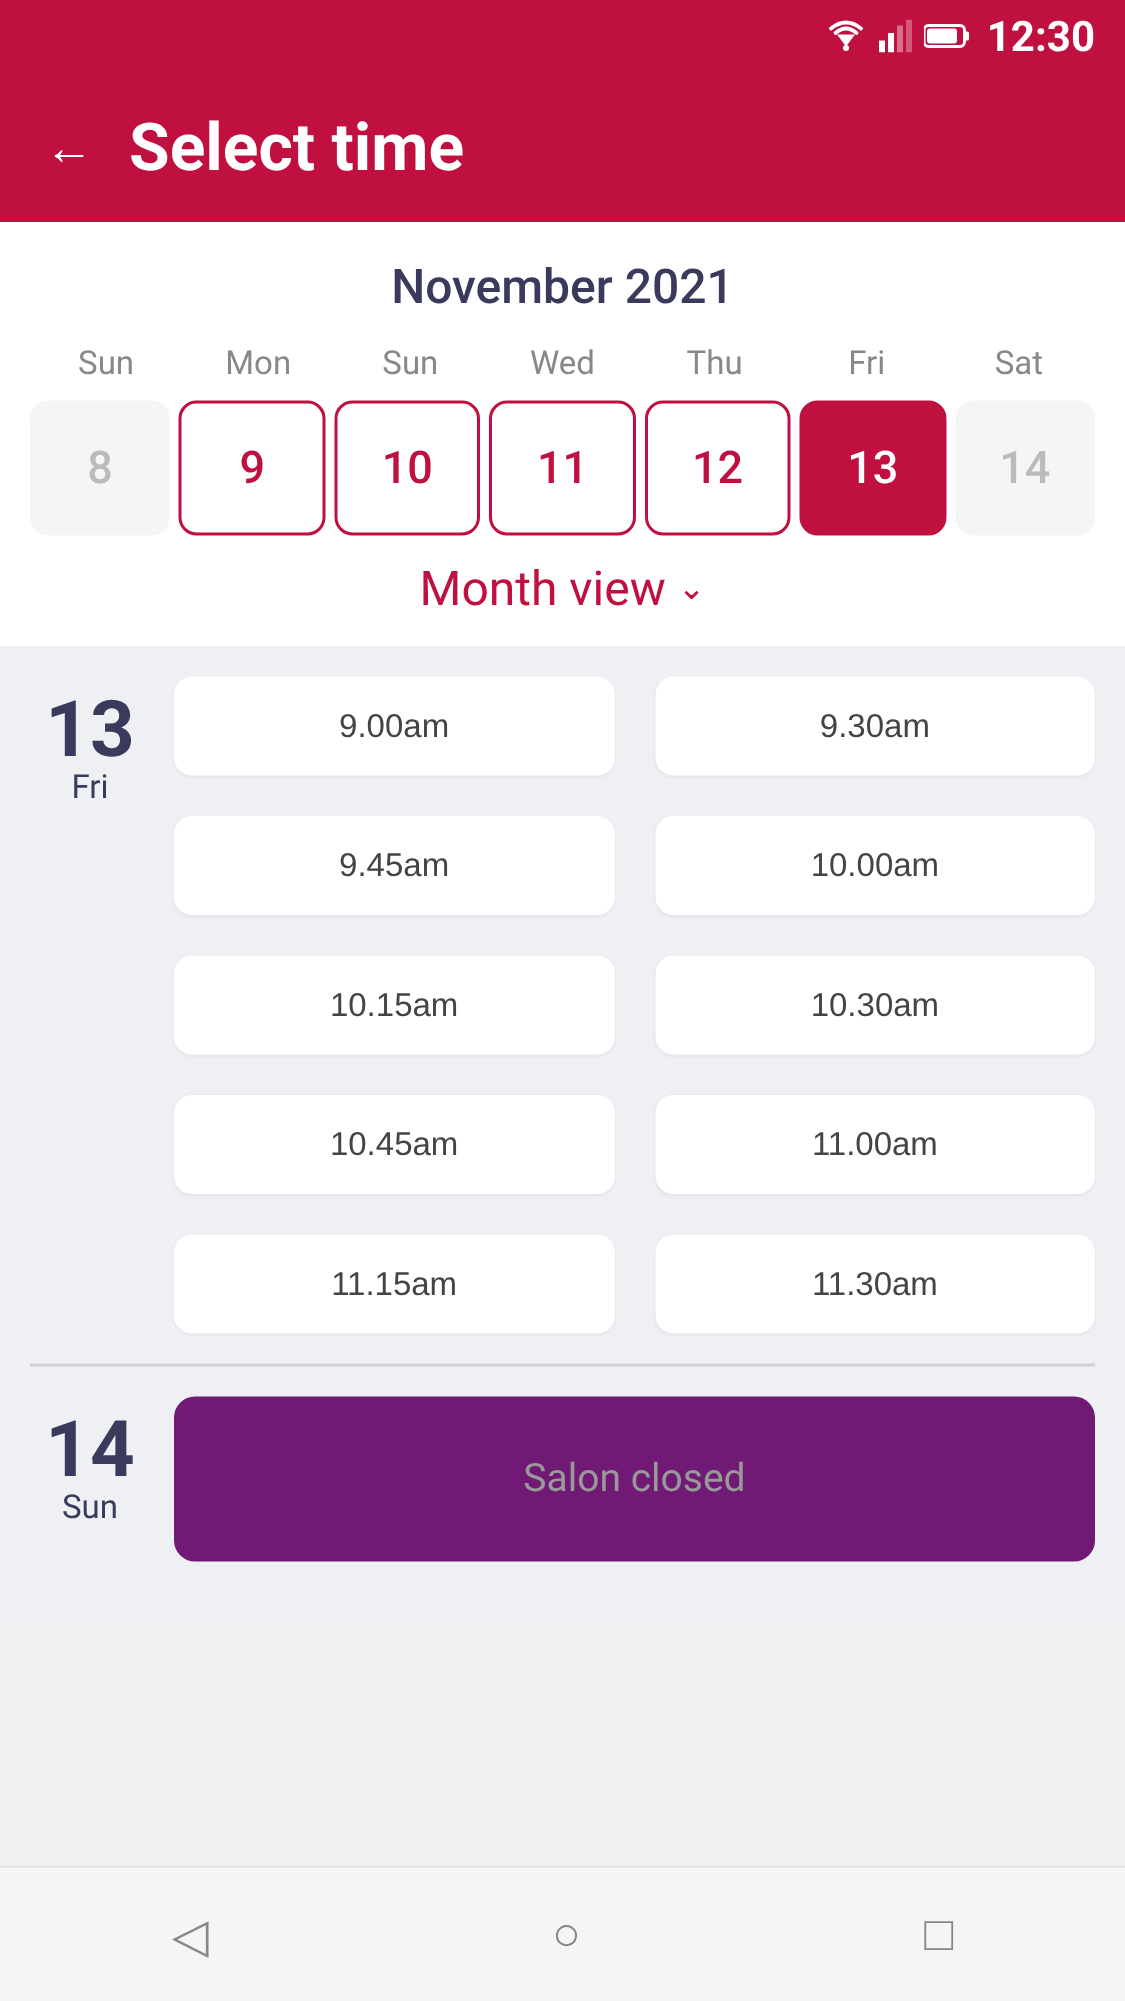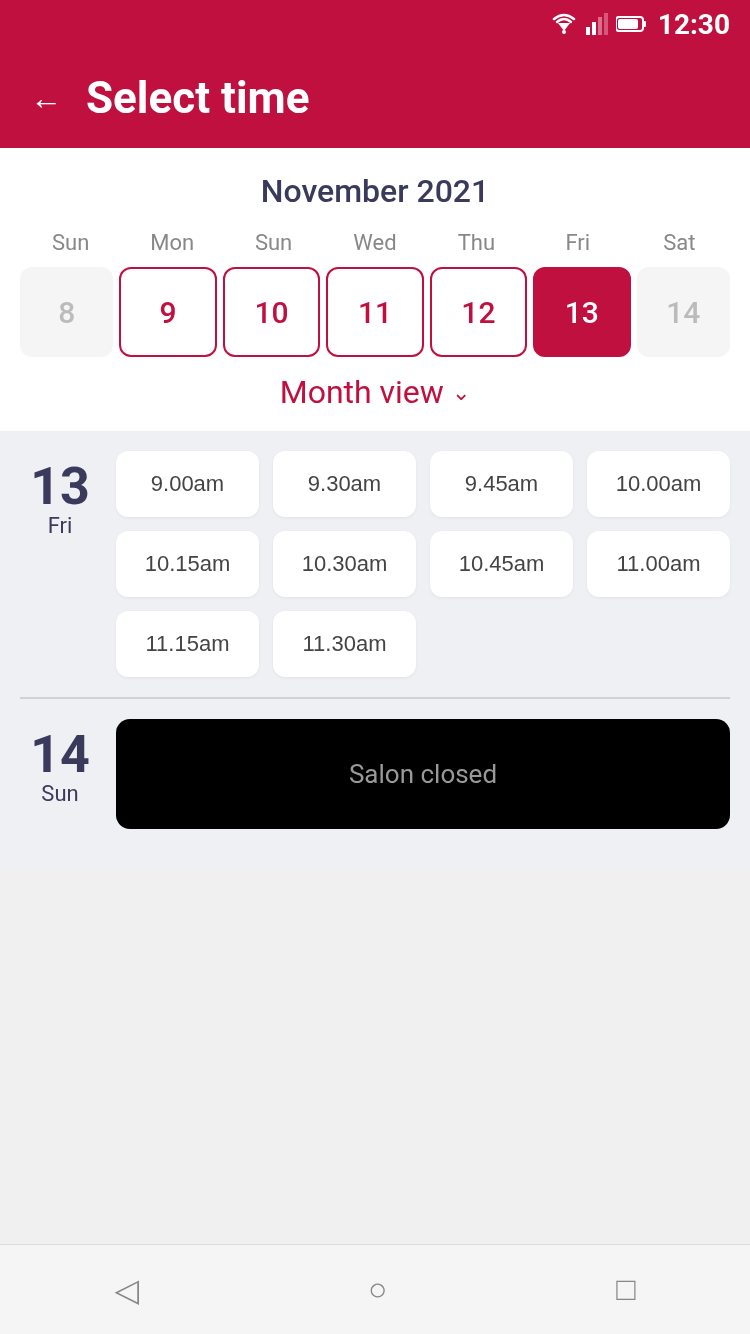"9.00am" .slots-grid { gap: 14px -> 27px; grid-template-columns: repeat(4, 1fr) -> repeat(2, 1fr) }
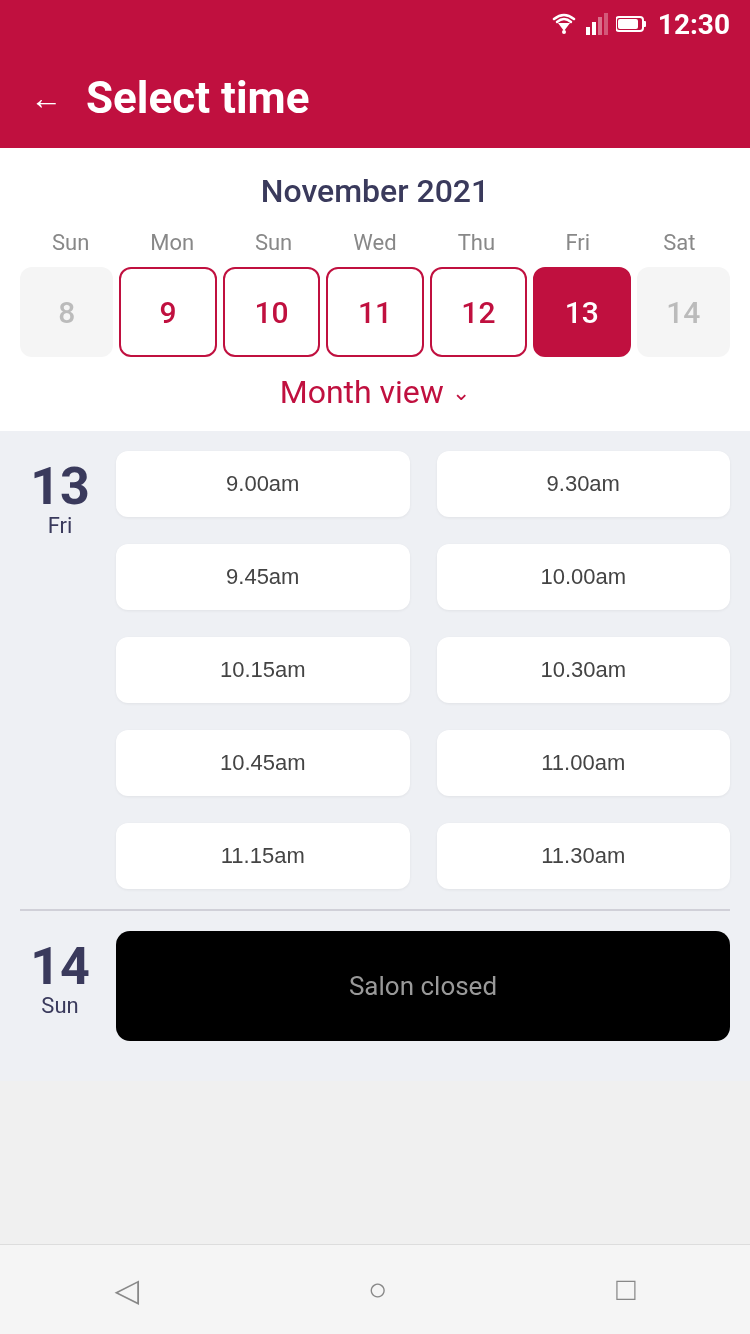"Salon closed" .closed-box { background: #000000 -> #701a75 }
